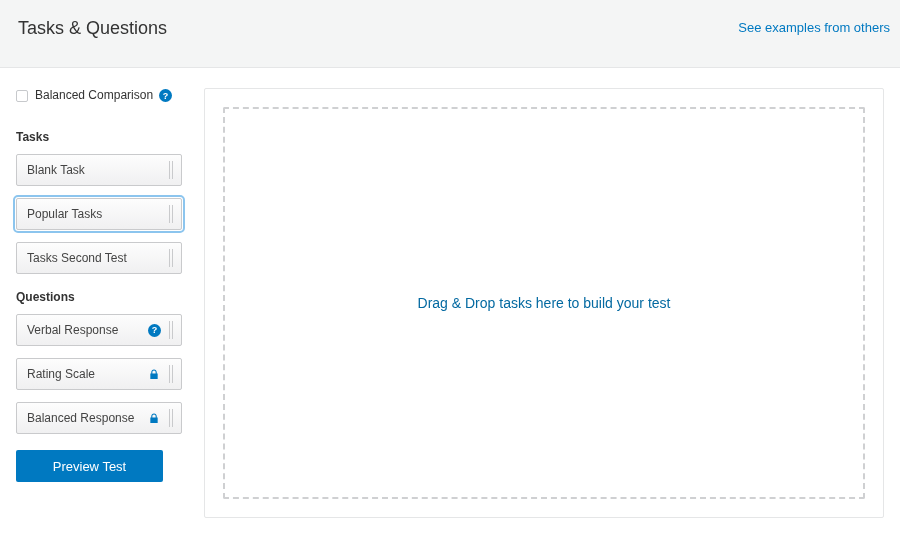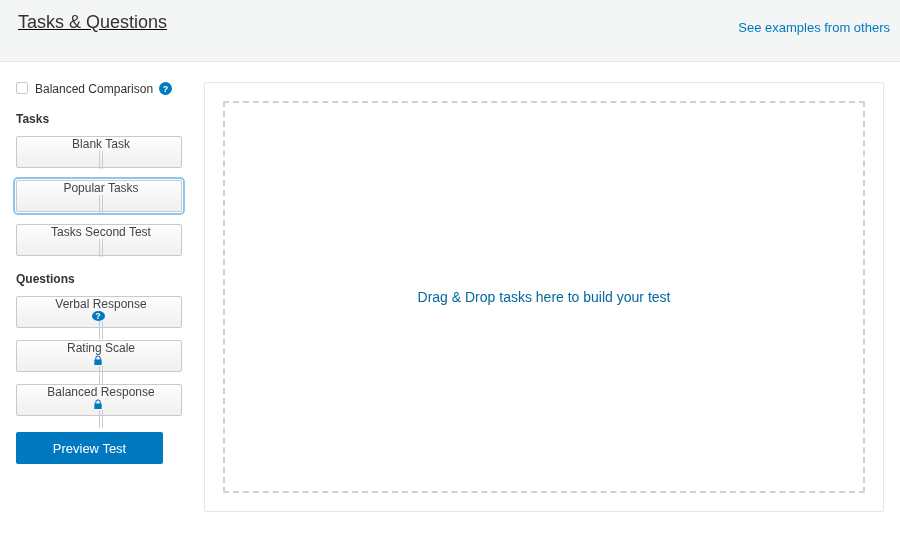"Tasks & Questions" .header { padding: 12px 18px 22px 18px -> 18px 18px 22px 18px; text-decoration: underline -> none }
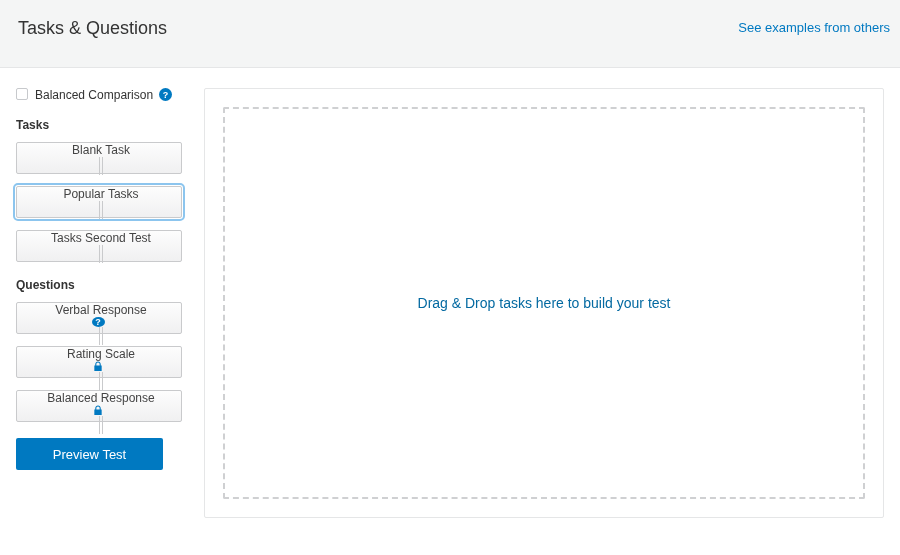"Balanced Comparison" .balanced-row { align-items: flex-start -> flex-end; margin-bottom: 16px -> 28px }
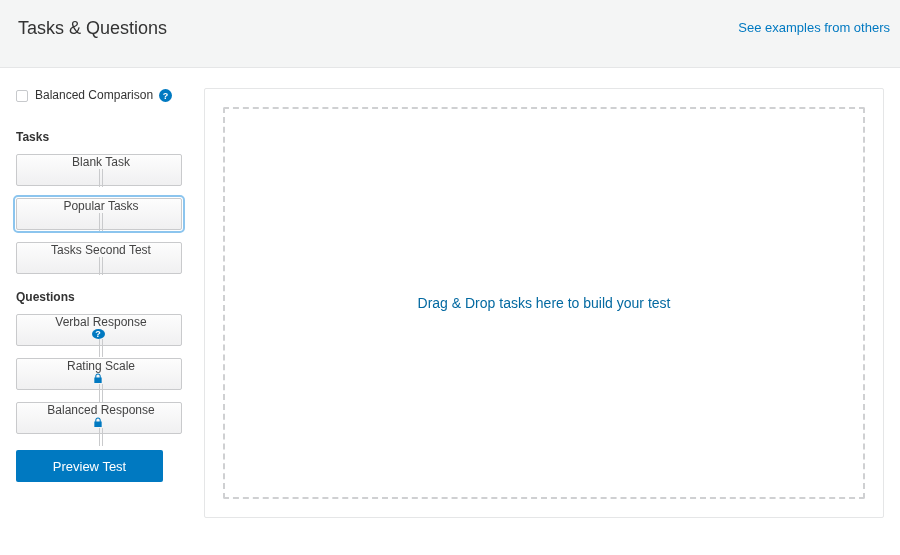"Blank Task" .task-item { flex-direction: column -> none }
